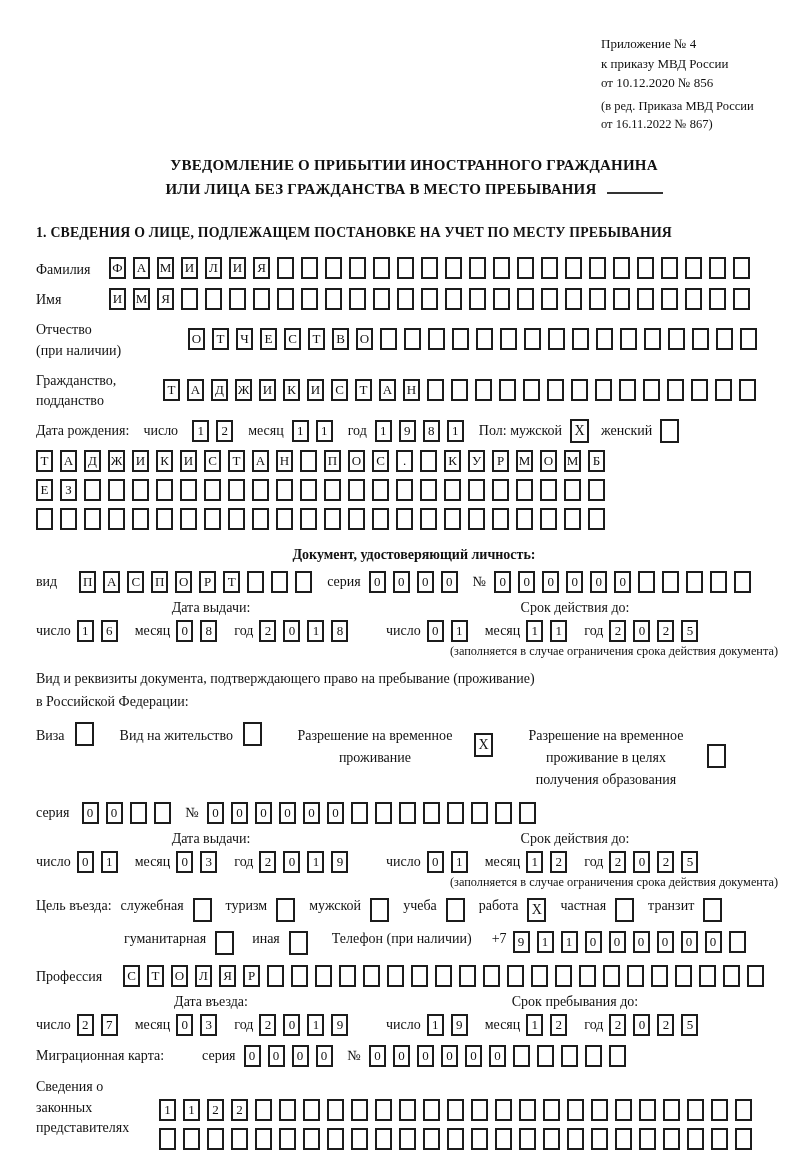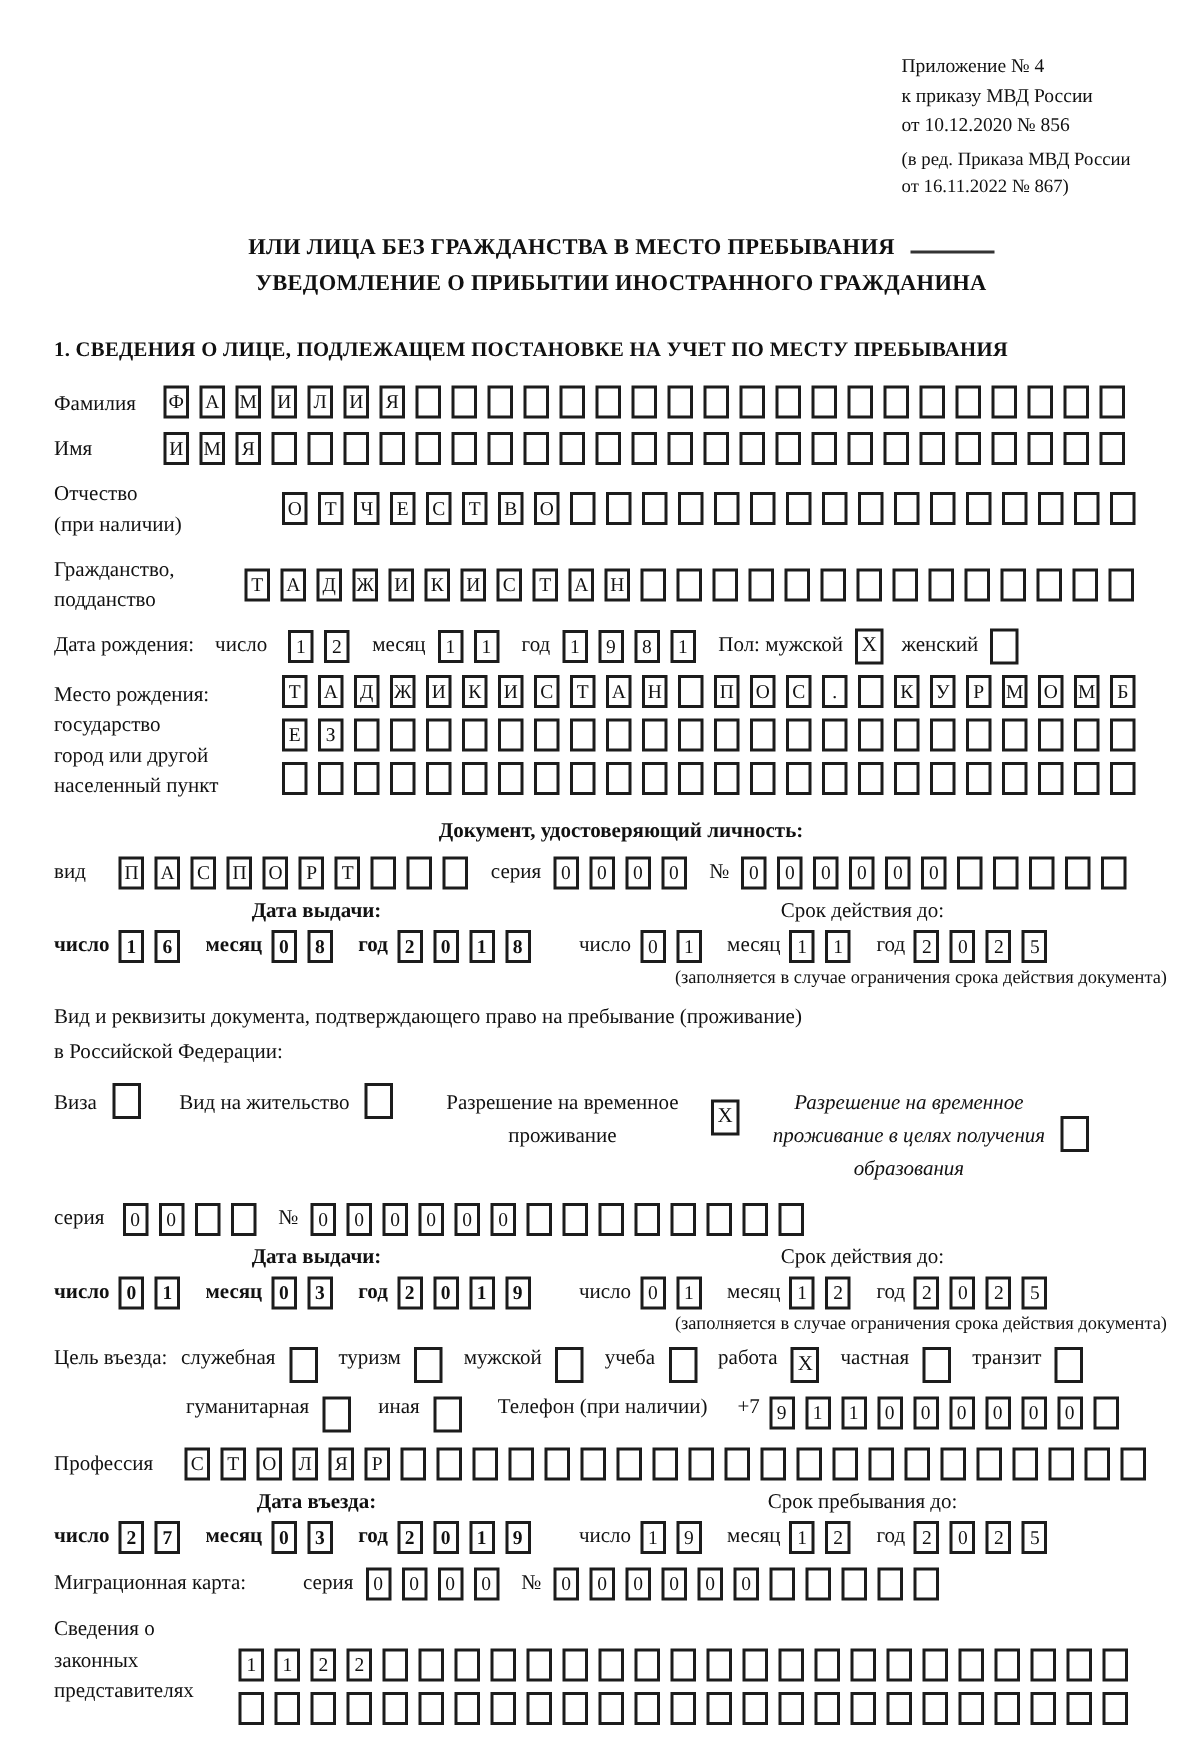"ИЛИ ЛИЦА БЕЗ ГРАЖДАНСТВА В" div { order: before "УВЕДОМЛЕНИЕ О ПРИБЫТИИ ИНОСТРАННОГО" -> after "УВЕДОМЛЕНИЕ О ПРИБЫТИИ ИНОСТРАННОГО" }
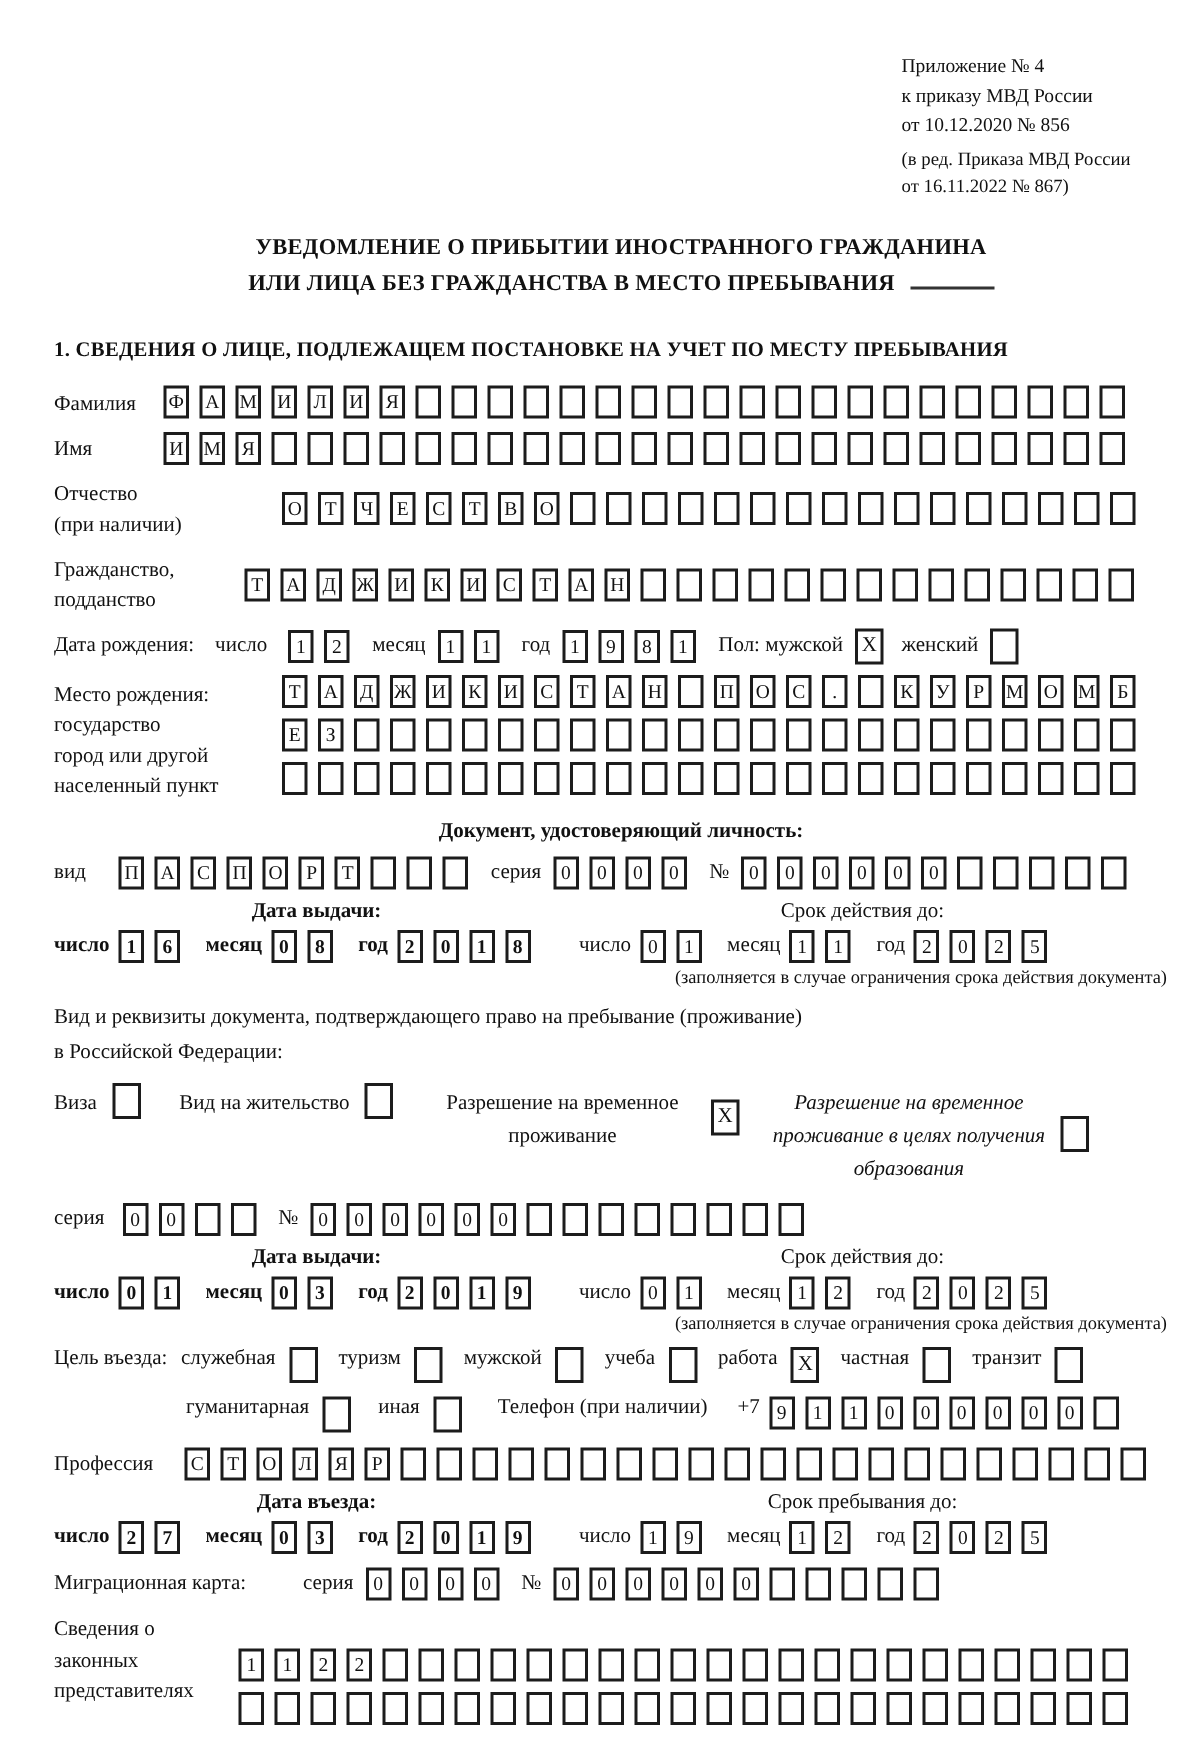"Место рождения:" span.lbl { html: <span> <span>Место рождения:</span><br> <span>государство</span><br> <span>город или другой</span><br> <span>населенный пункт</span> </span> -> none }
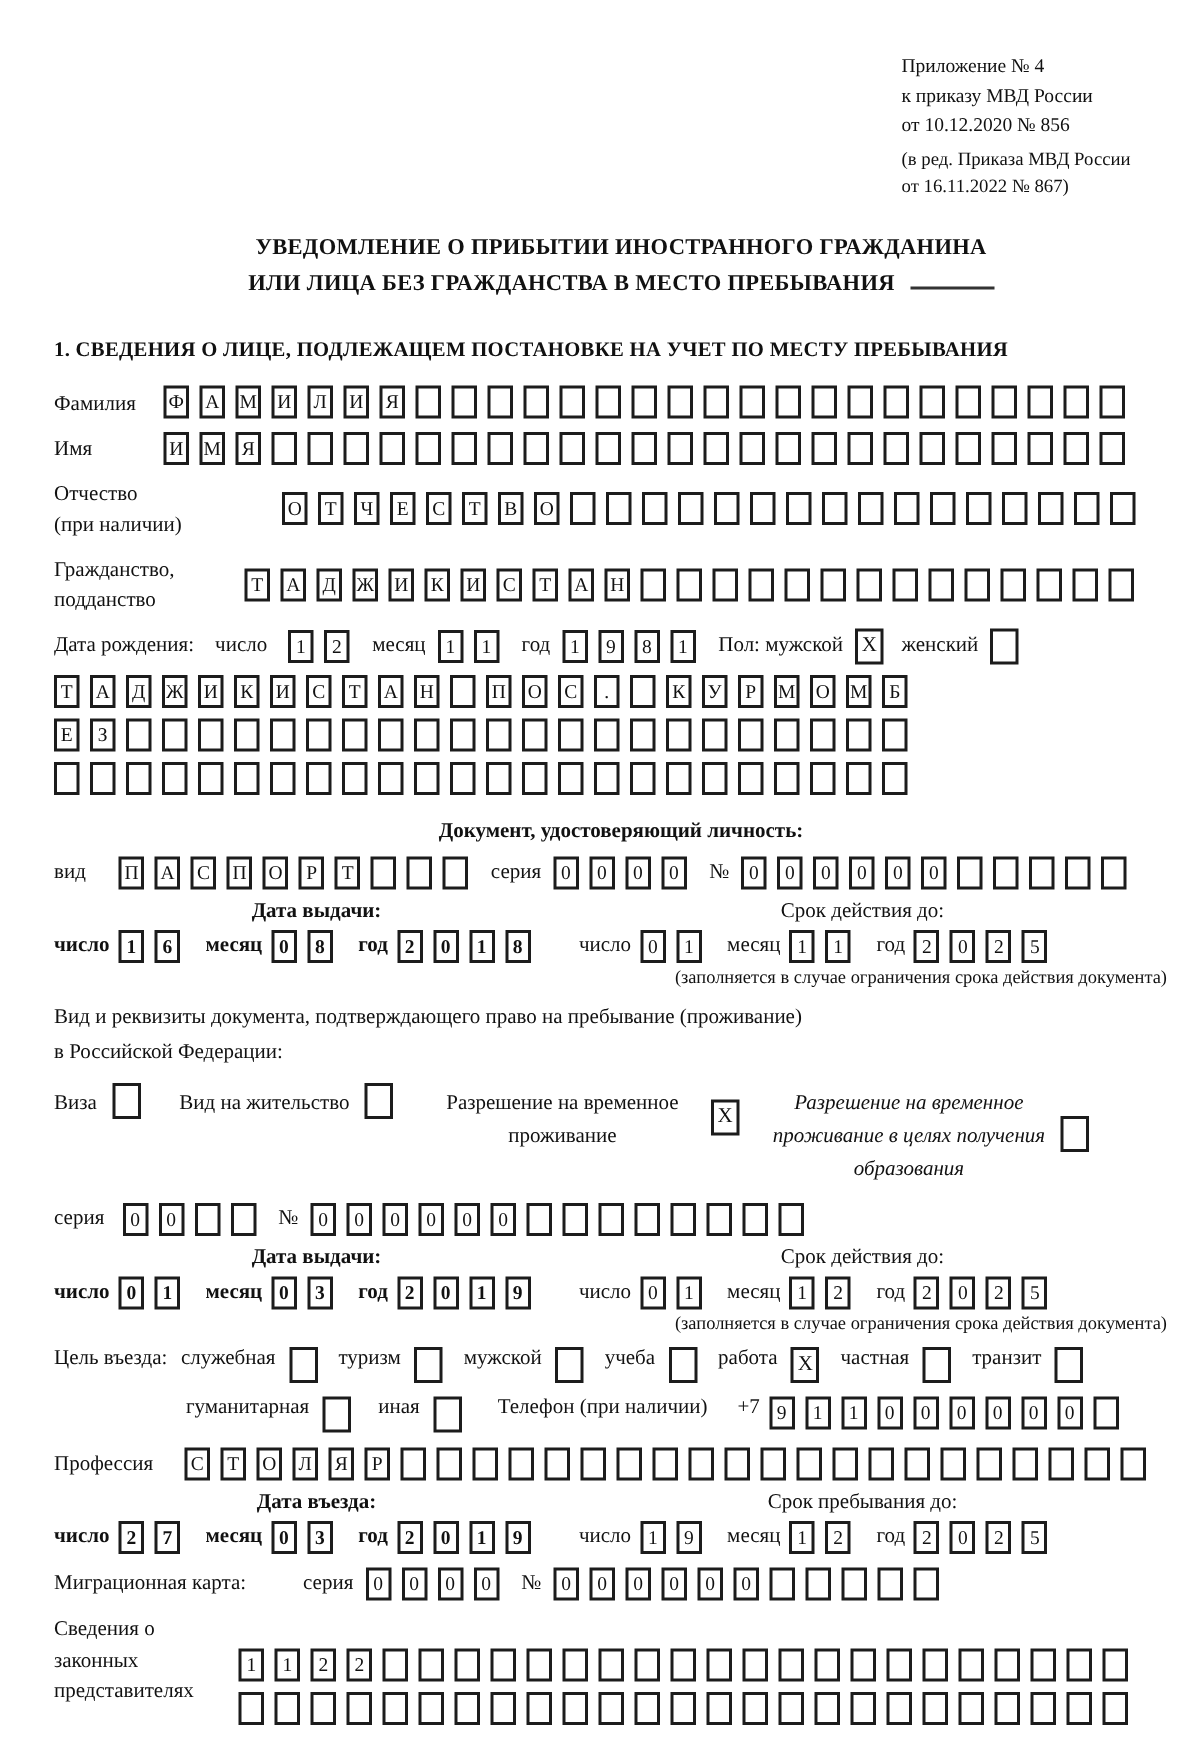"Дата выдачи:" .dates-col.left { font-weight: bold -> none }
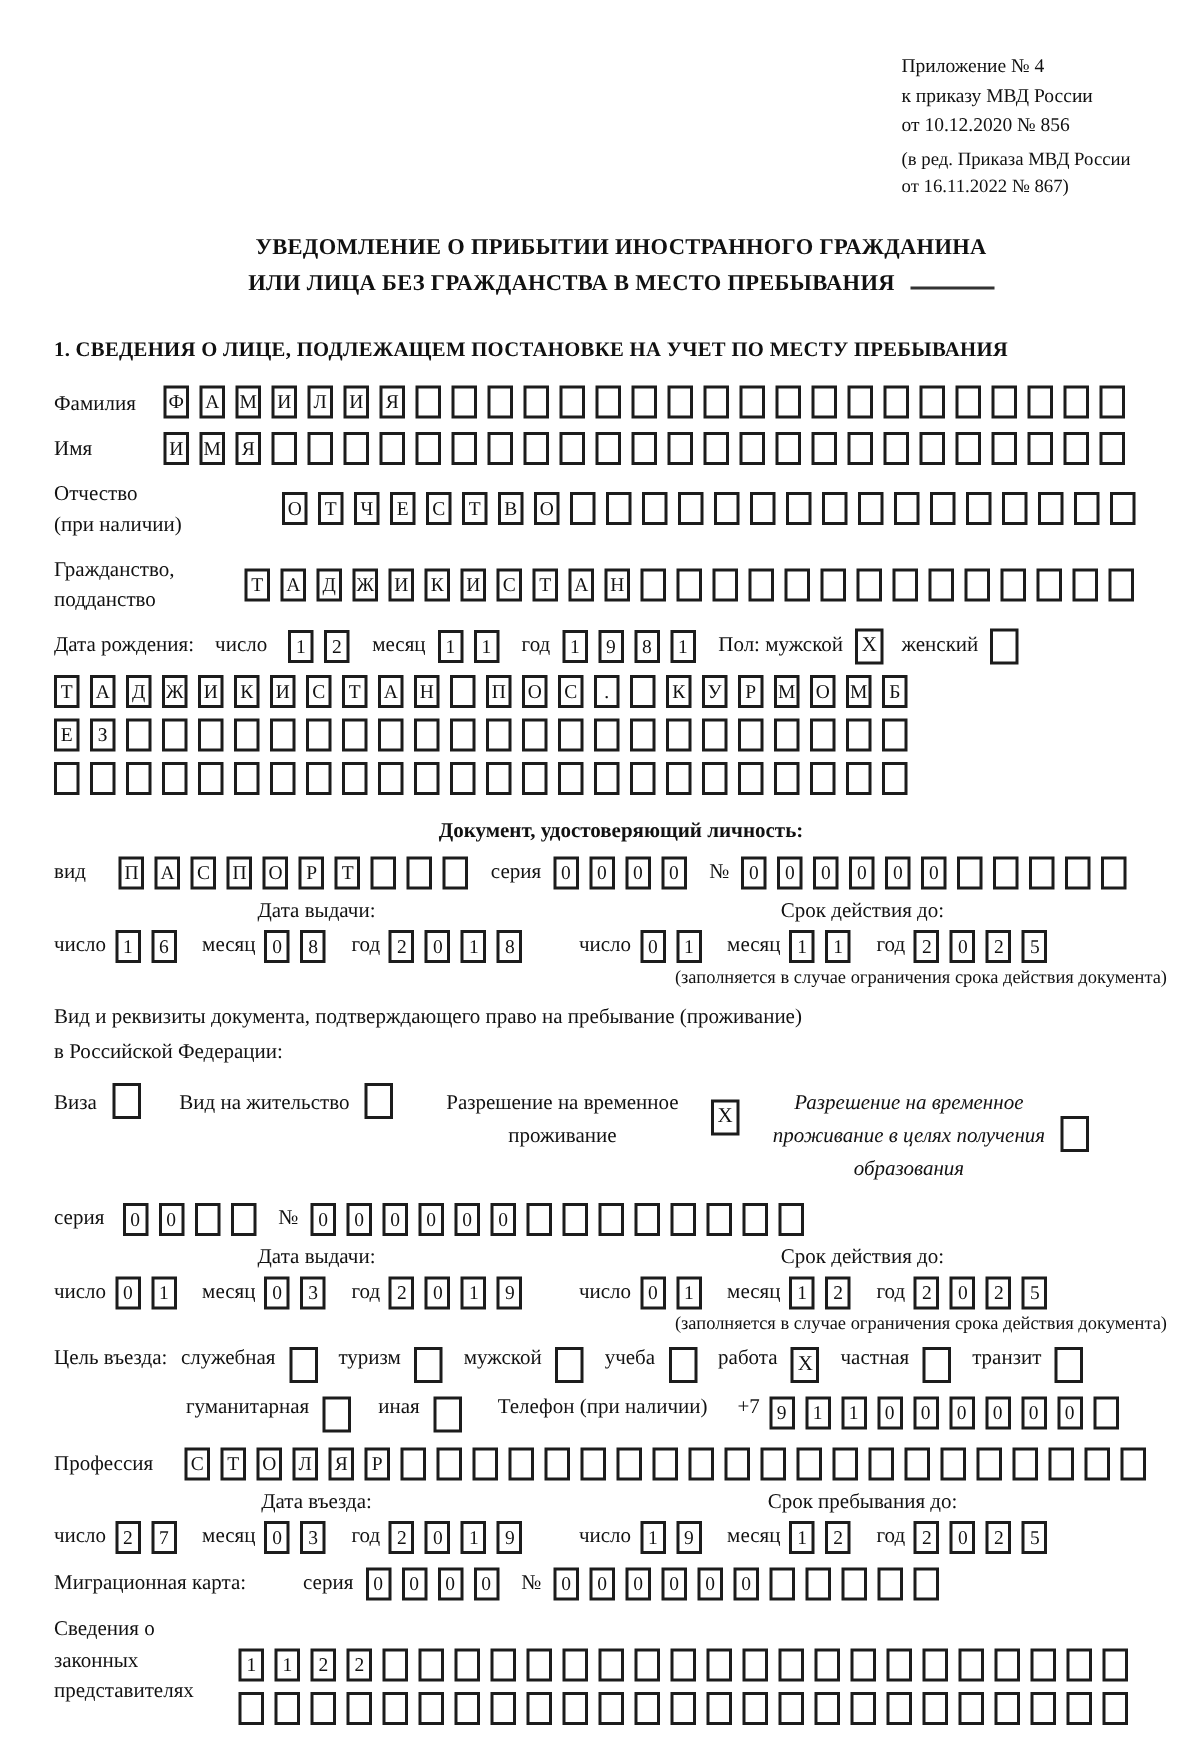"Разрешение на временное проживание в" .opt .wrap3 { font-style: italic -> none }
